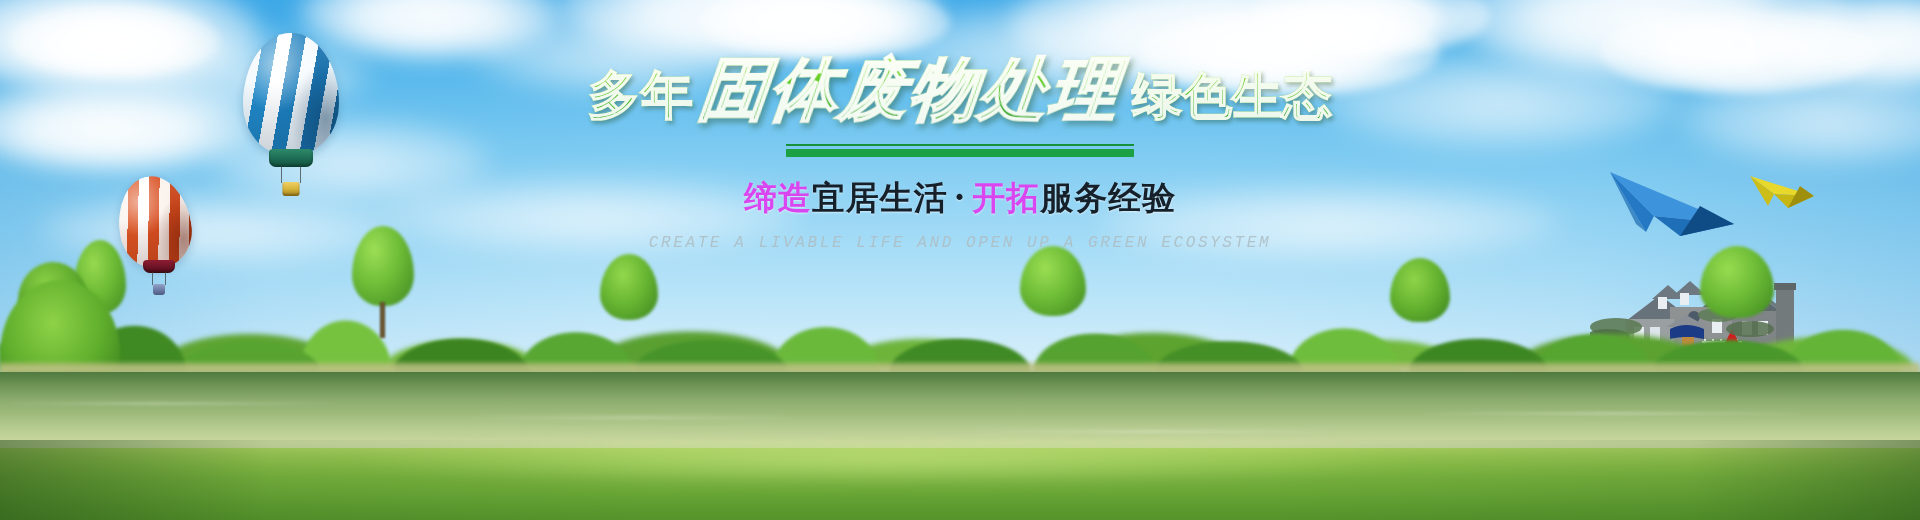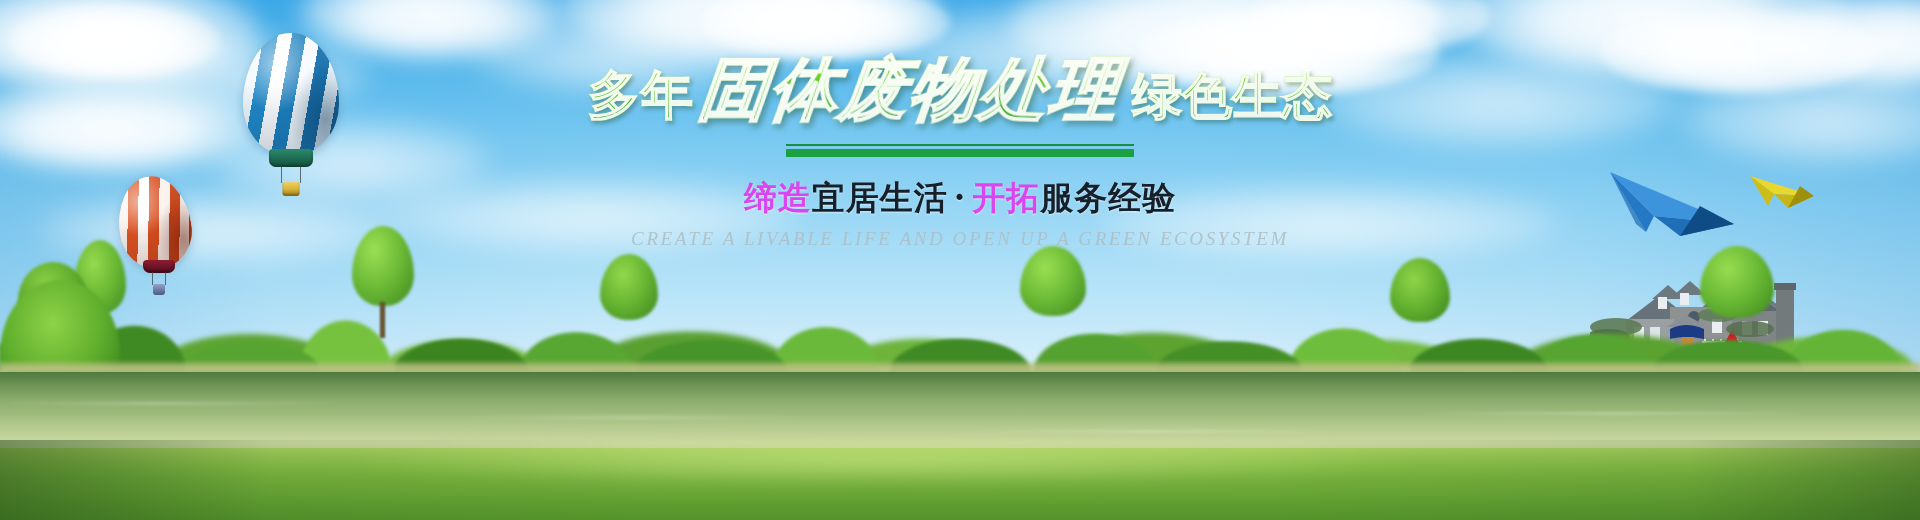"CREATE A LIVABLE LIFE AND" .tagline { font-family: Liberation Serif, serif -> Liberation Mono, monospace; font-size: 19px -> 16px; margin-top: 7px -> 13px }
